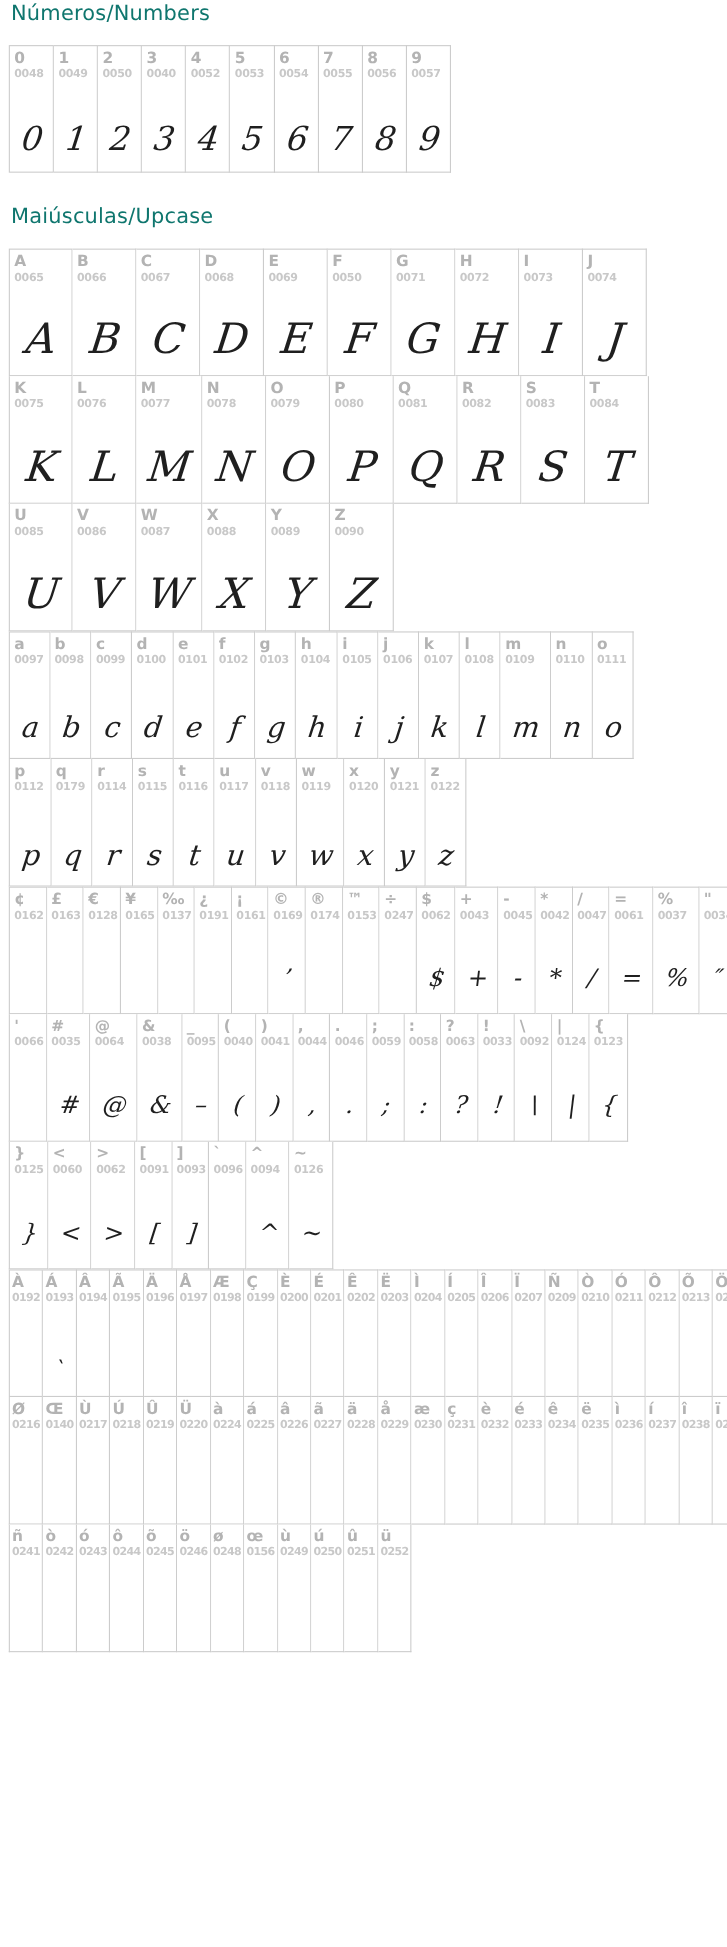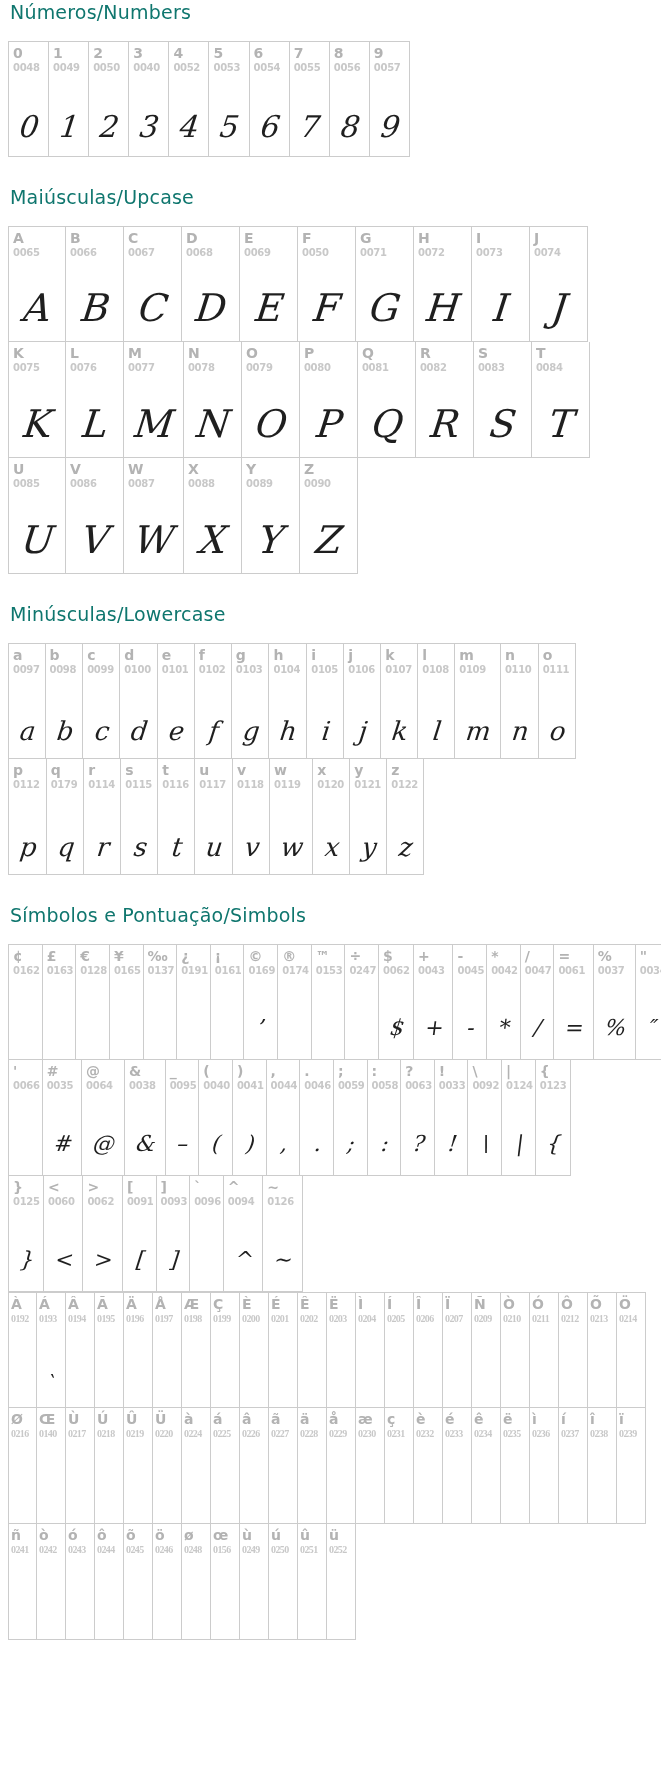"Minúsculas/Lowercase" h2 { html: <h2>Minúsculas/Lowercase</h2> -> none }
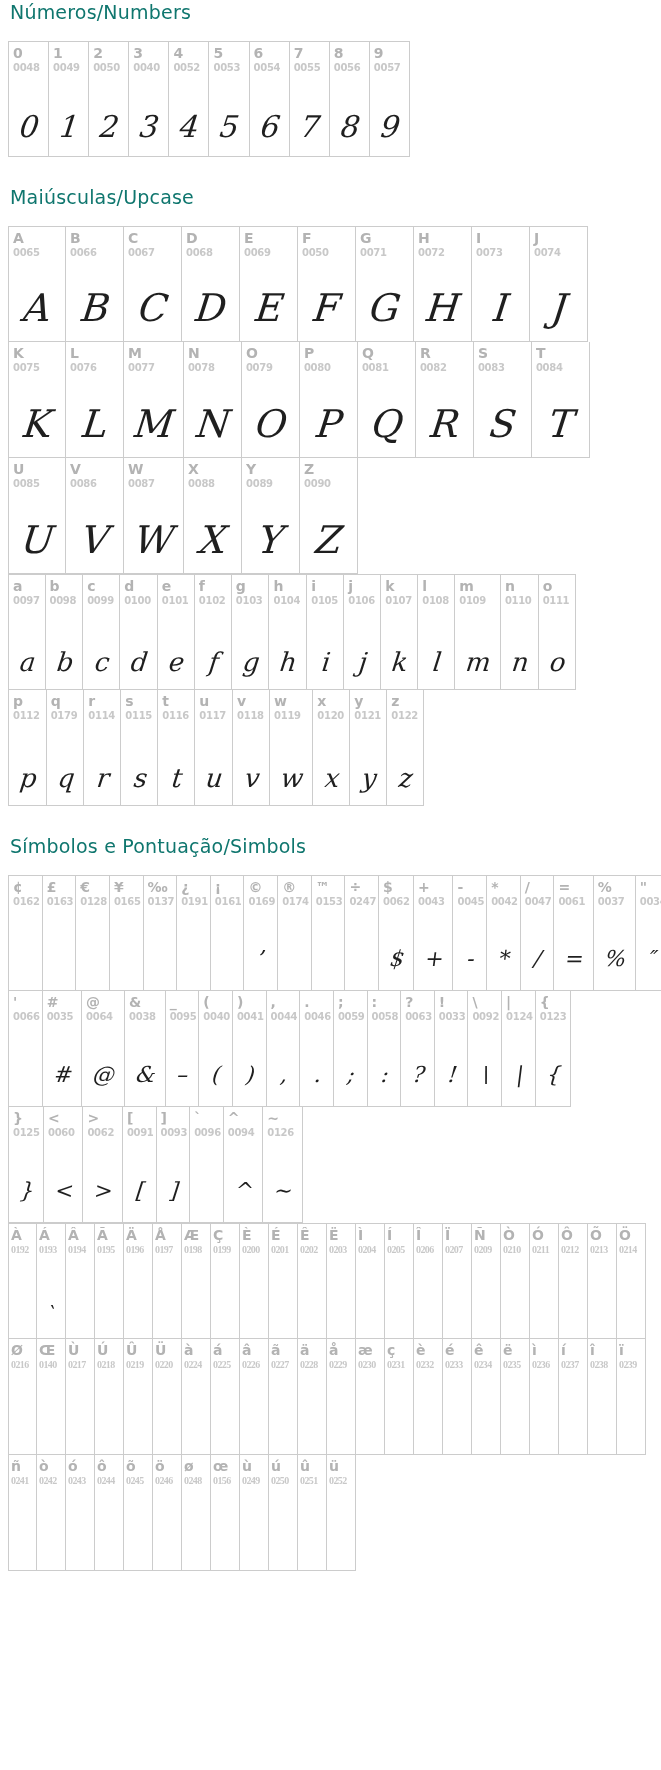"Símbolos e Pontuação/Simbols" h2 { html: <h2>Símbolos e Pontuação/Simbols</h2> -> none }
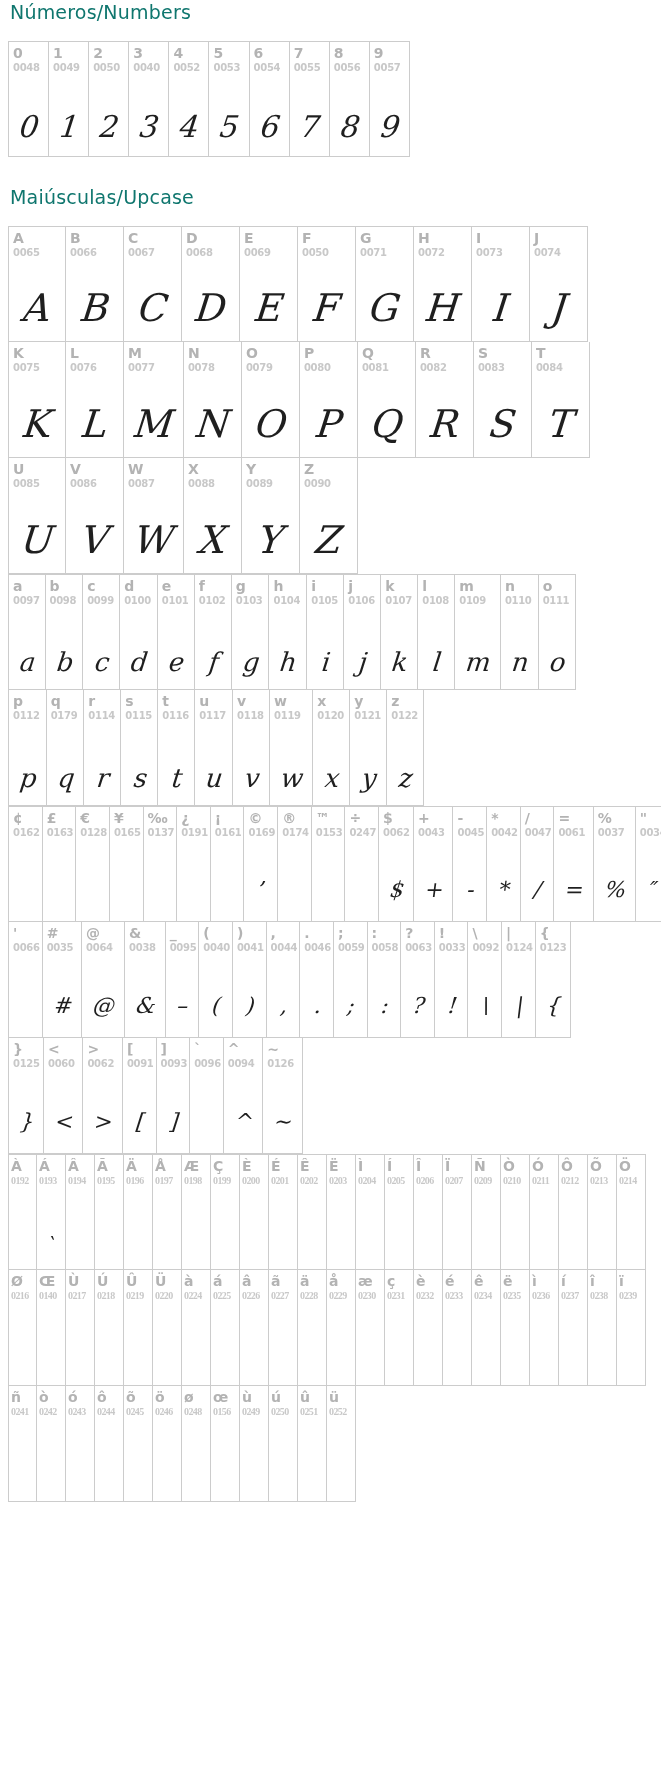"0192" .cell.accents .cell-code { font-family: Liberation Serif, serif -> none }
